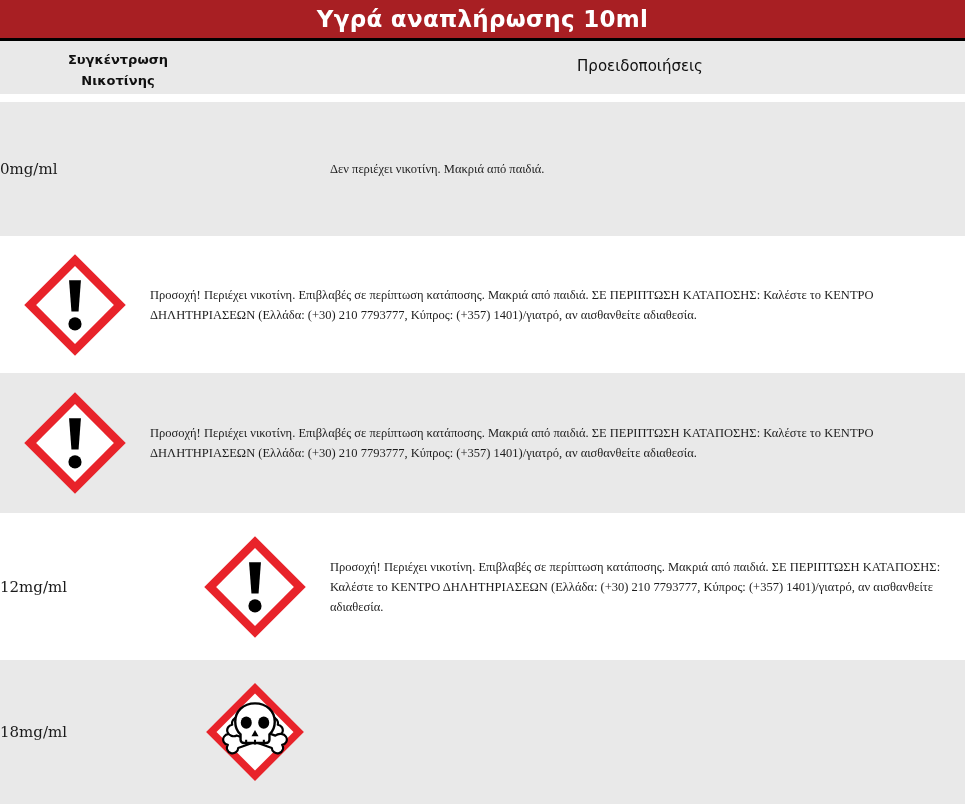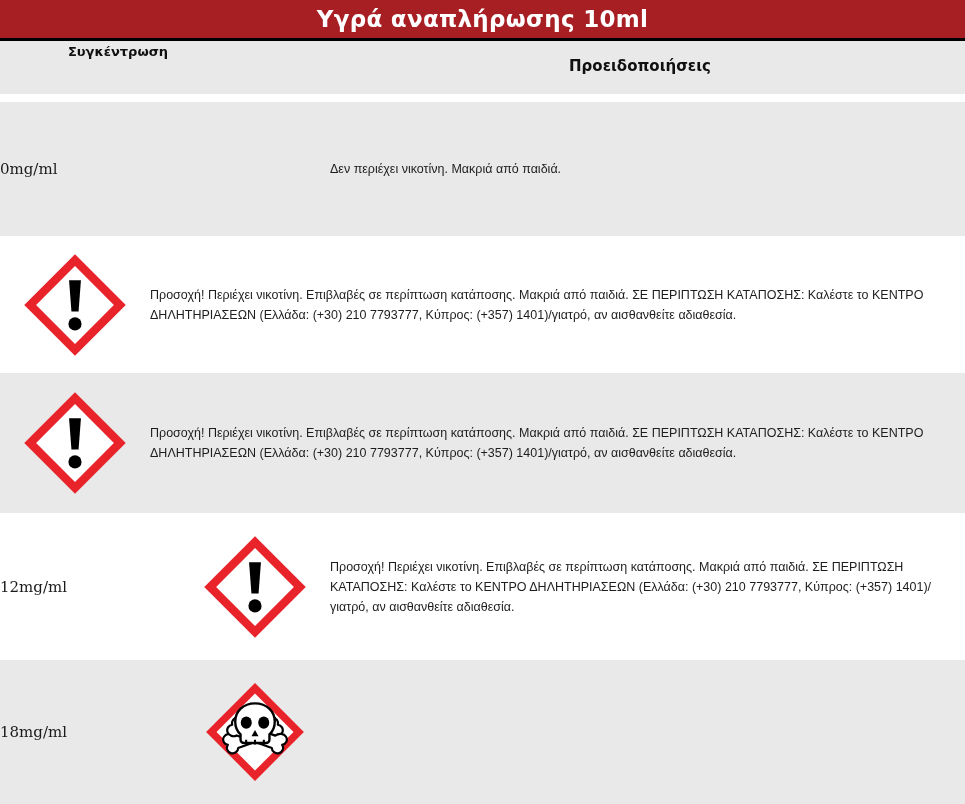"Συγκέντρωση" .head-conc { top: 0 -> 8px }
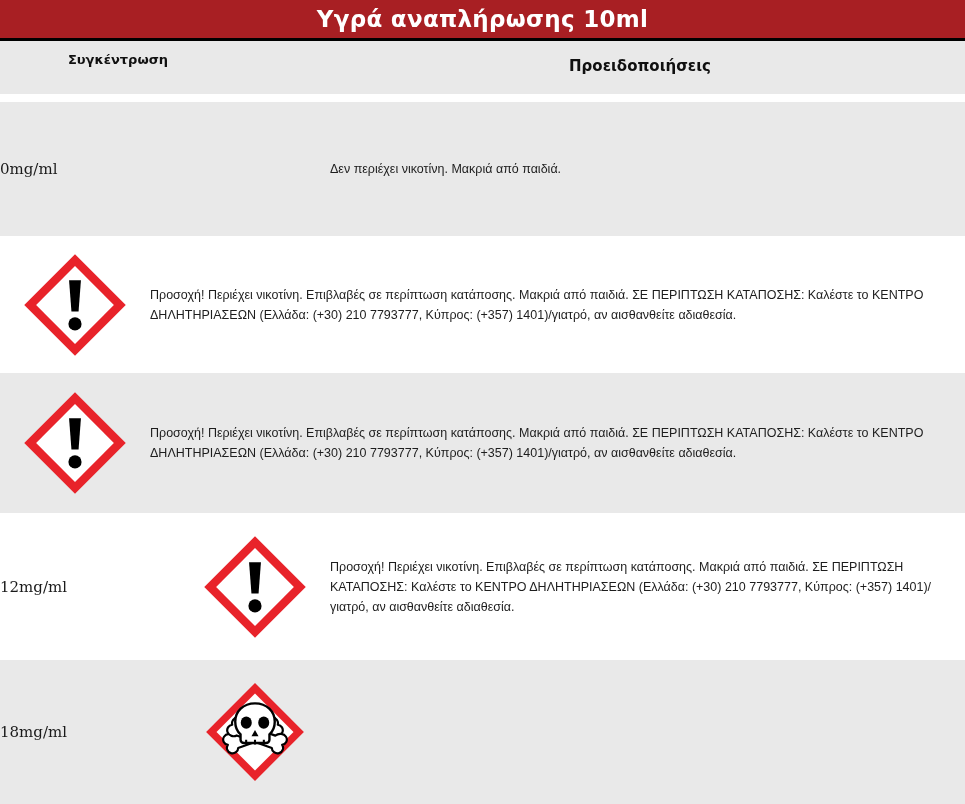"Προειδοποιήσεις" .head-warn { font-weight: bold -> normal }
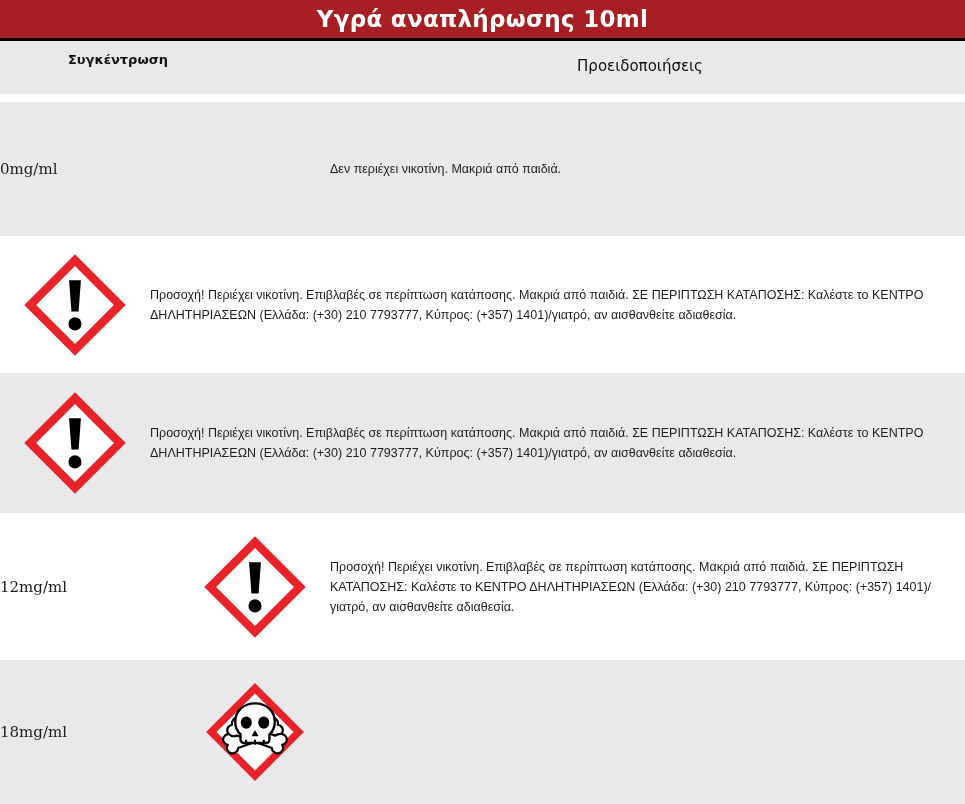"Νικοτίνης" span { html: none -> <span>Νικοτίνης</span> }
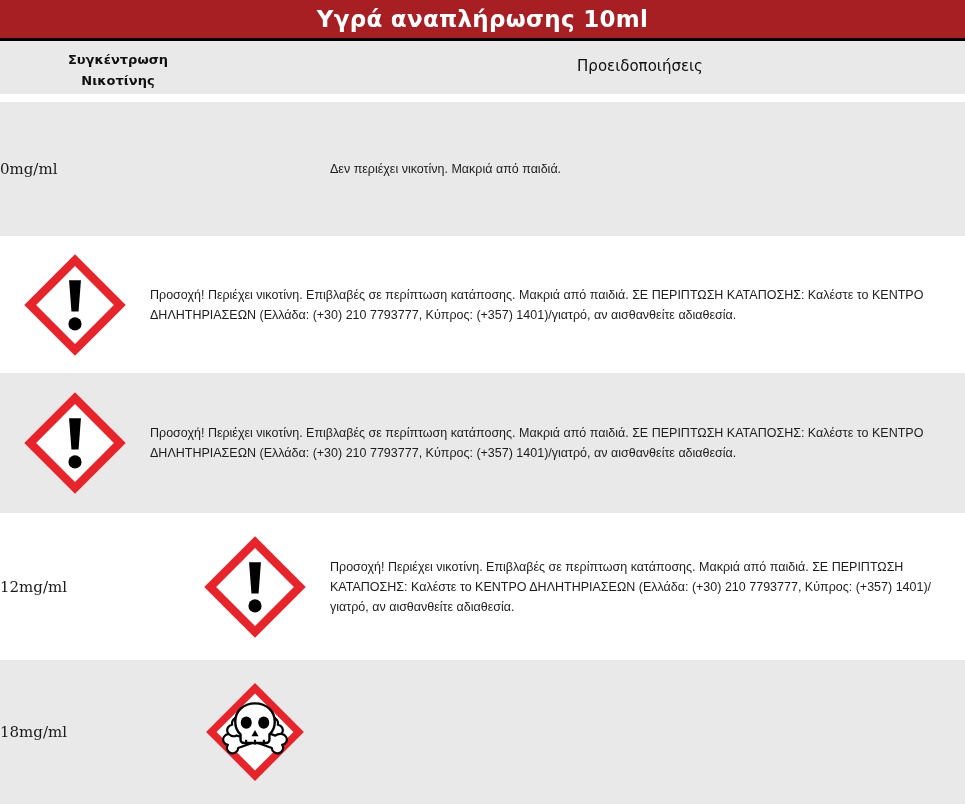"Δεν περιέχει νικοτίνη. Μακριά από" .cell-warn { font-family: Liberation Sans, sans-serif -> Liberation Serif, serif }
